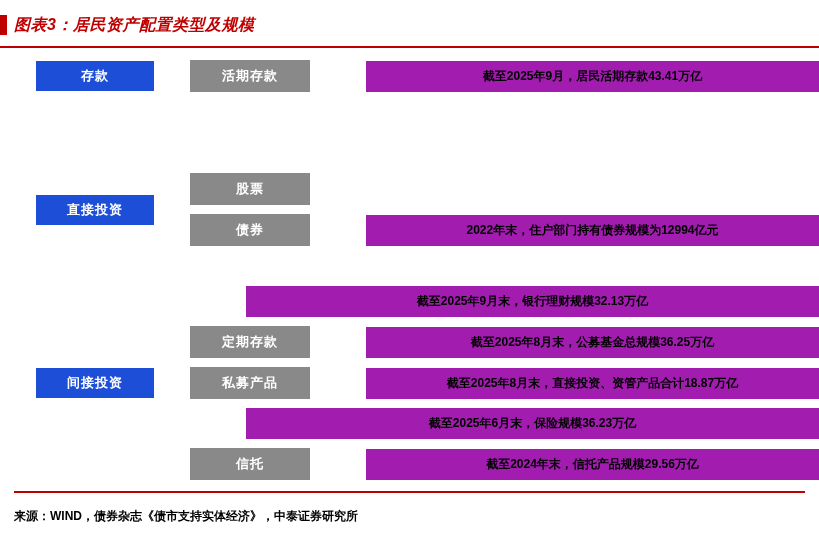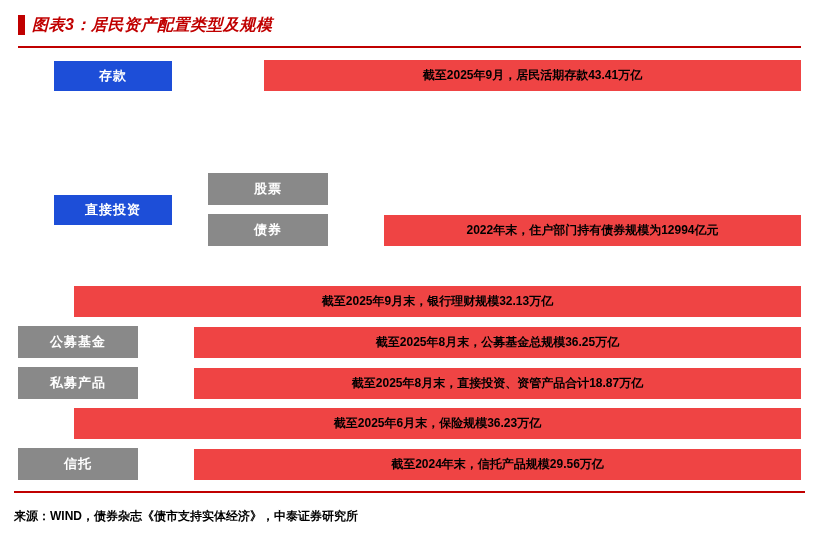"图表3：居民资产配置类型及规模" .page { padding: 0 18px -> 0 0 }
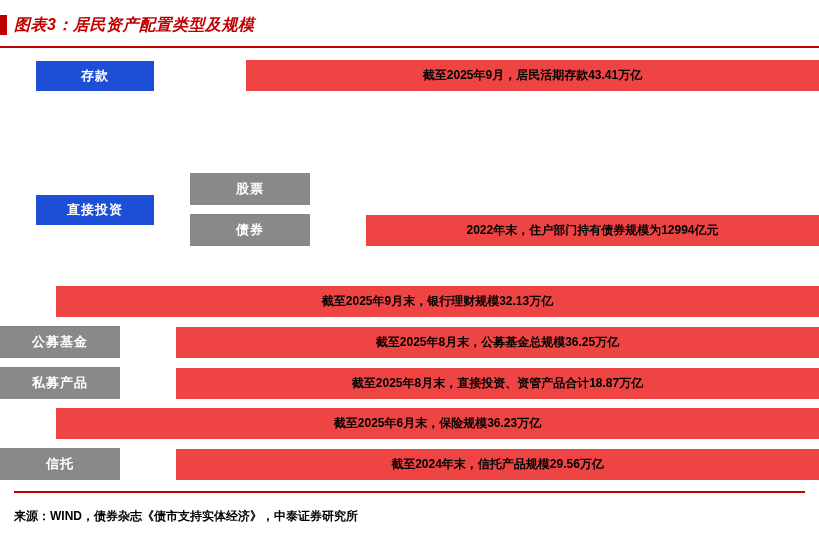"活期存款" div.item-box { html: none -> <div>活期存款</div> }
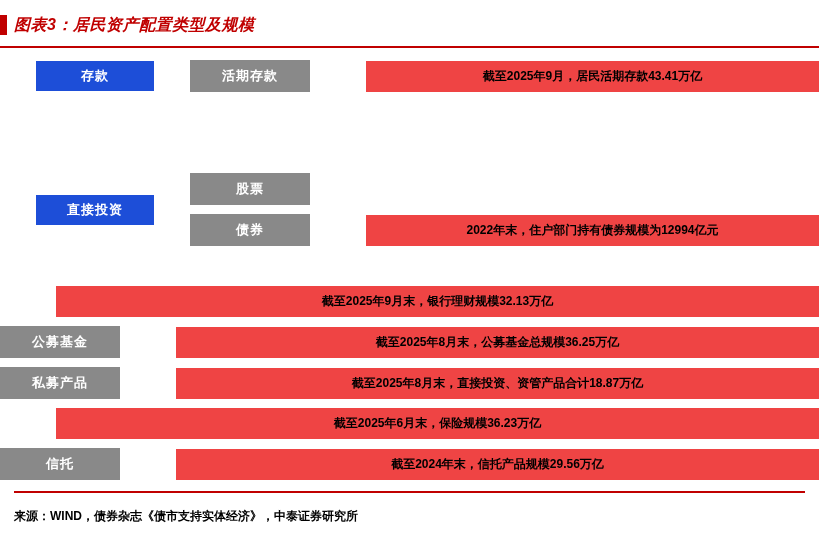"截至2025年9月，居民活期存款43.41万亿" .desc-box { background: #ef4444 -> #a21caf }
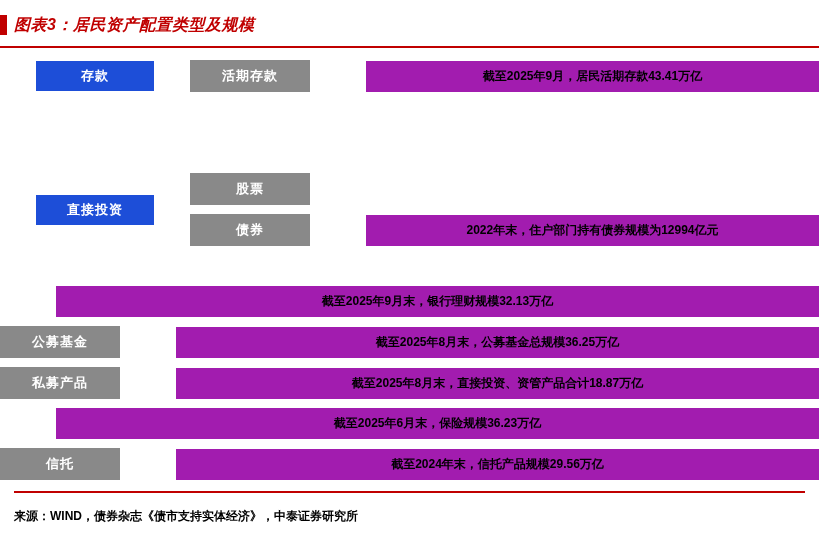"公募基金" div.item-box { text: 公募基金 -> 定期存款 }
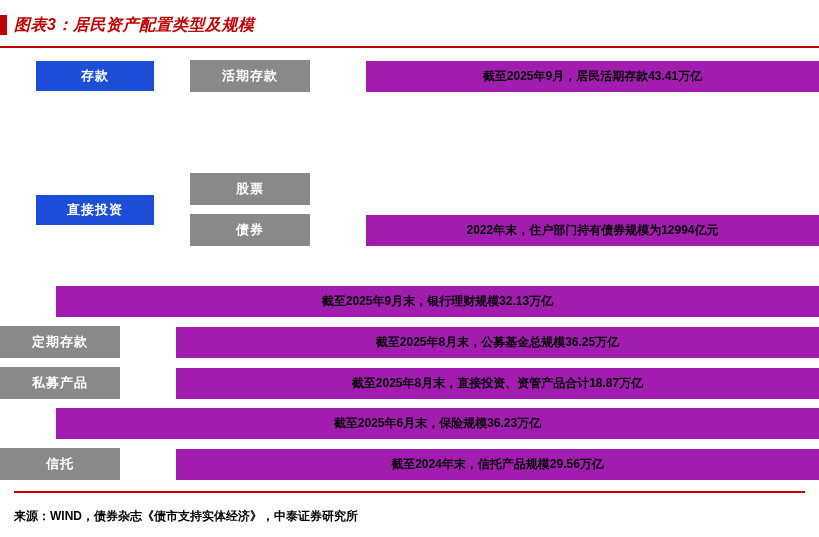"间接投资" div.cat-col { html: none -> <div> <div>间接投资</div> </div> }
